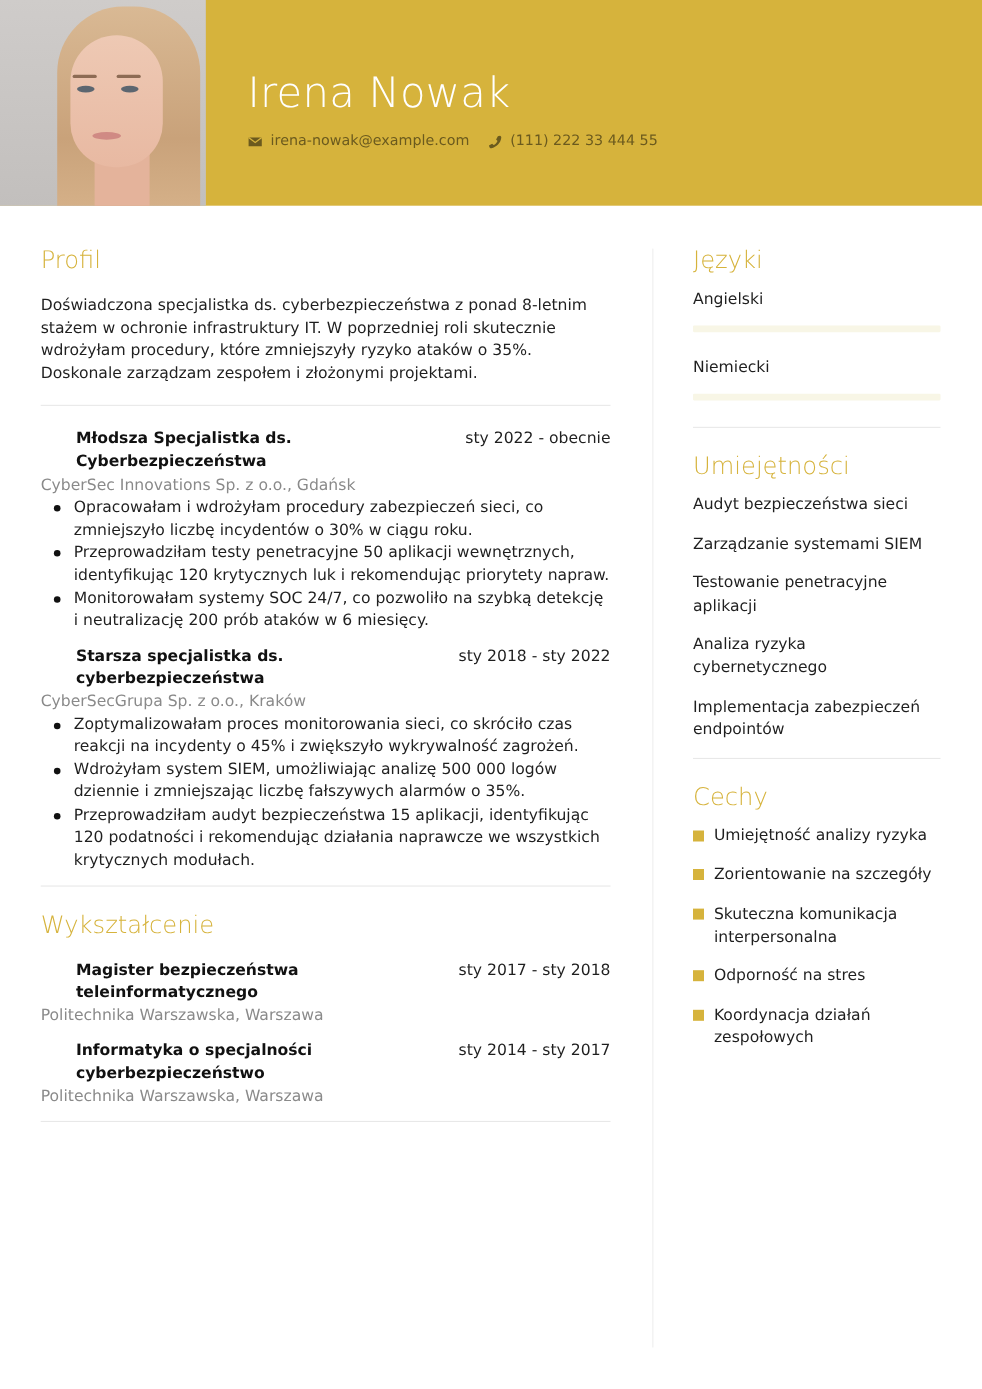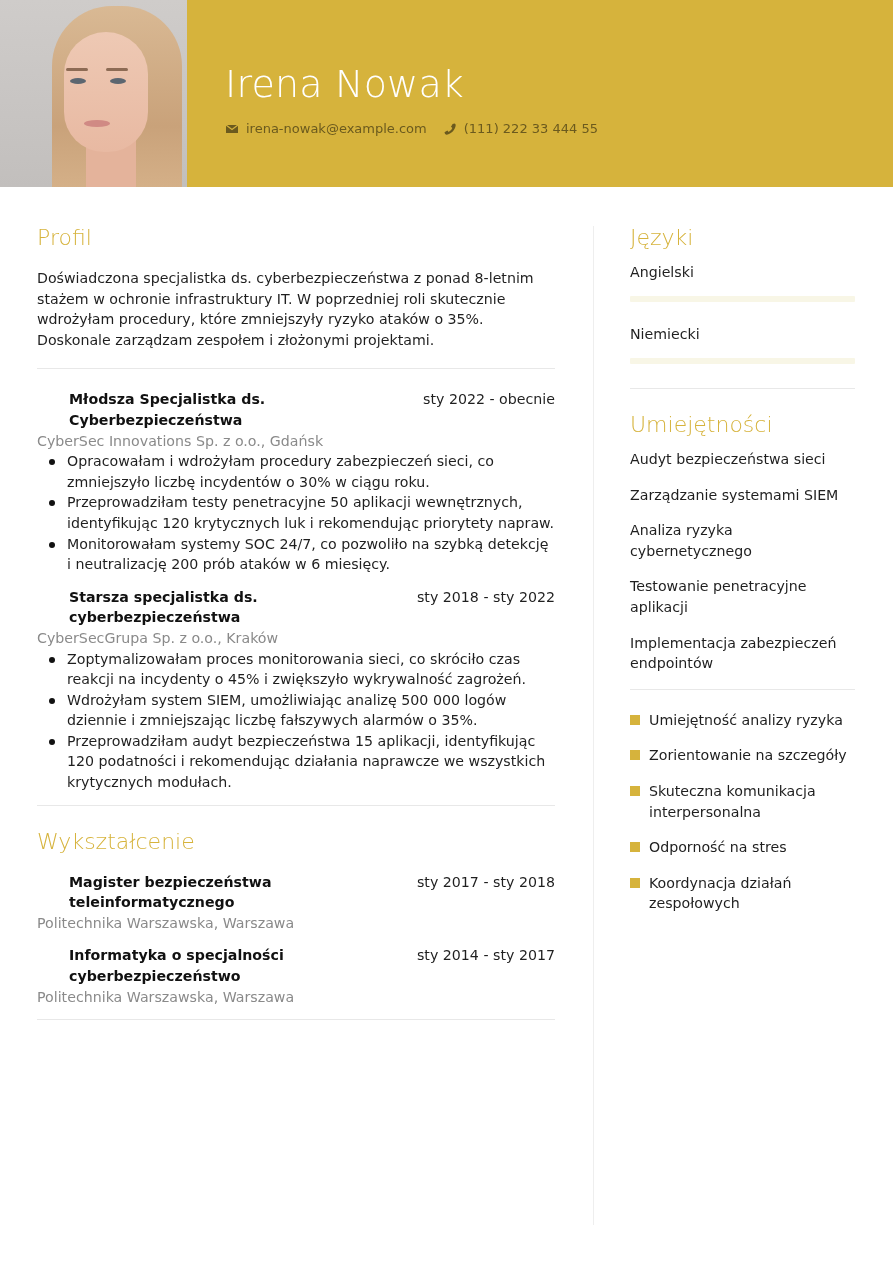"Analiza ryzyka cybernetycznego" div.skill { order: before "Testowanie penetracyjne aplikacji" -> after "Testowanie penetracyjne aplikacji" }
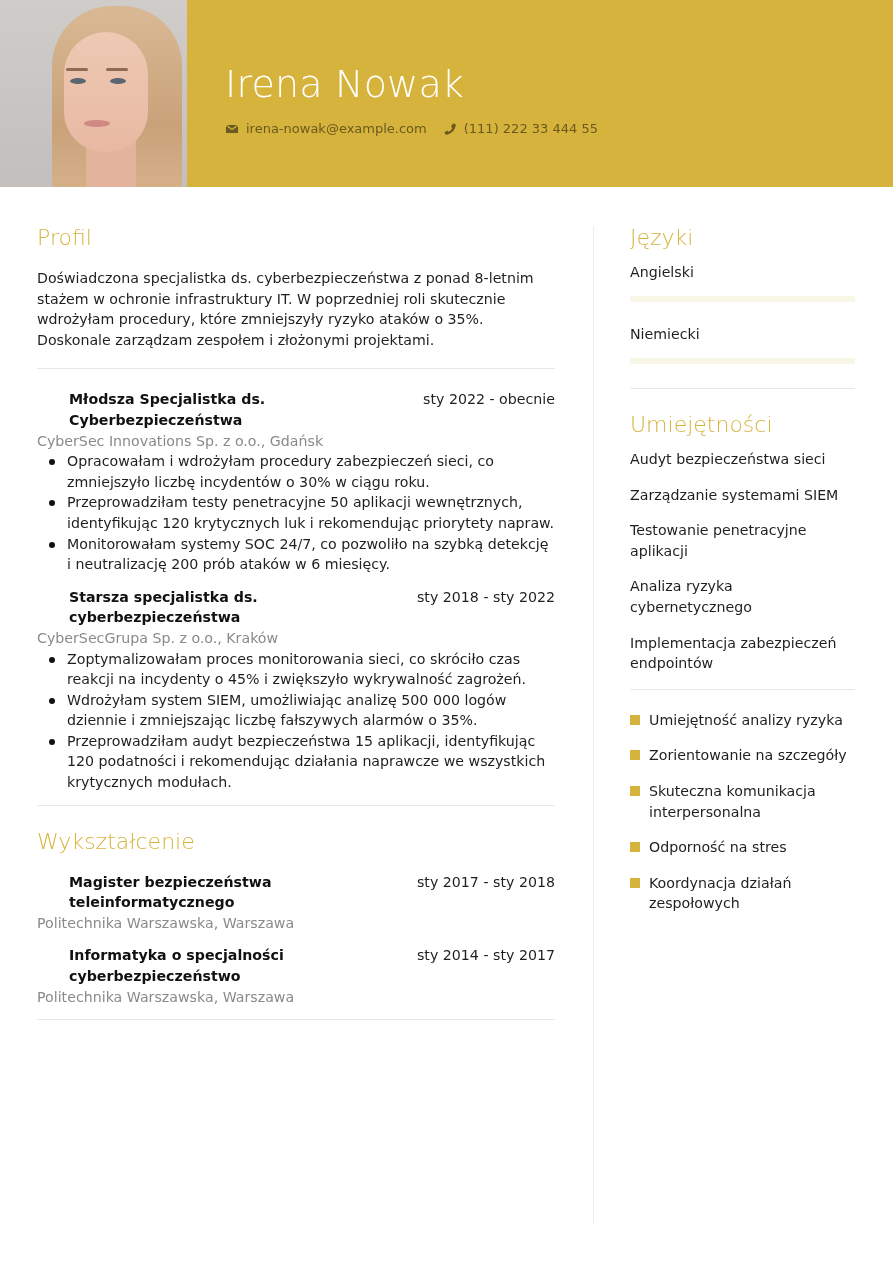"Cechy" h2.section-title { html: none -> <h2>Cechy</h2> }
